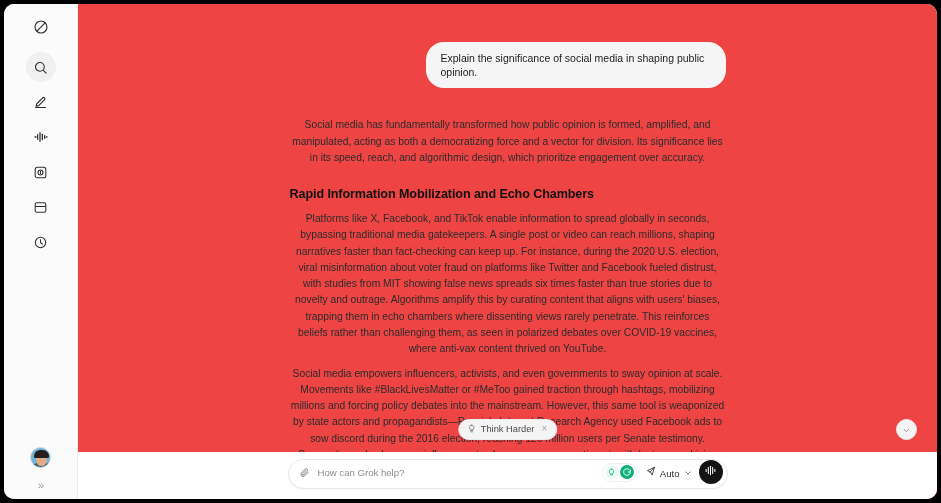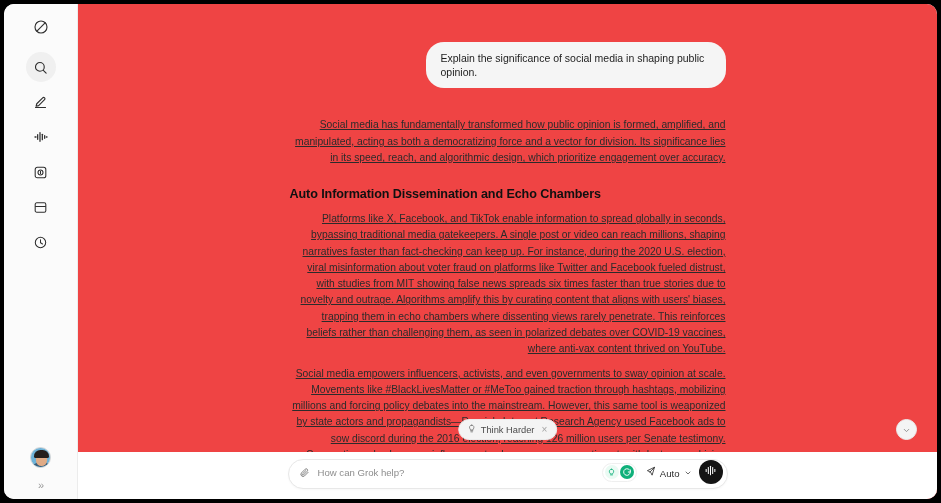"Social media has fundamentally" .answer p { text-align: right -> center; text-decoration: underline -> none }
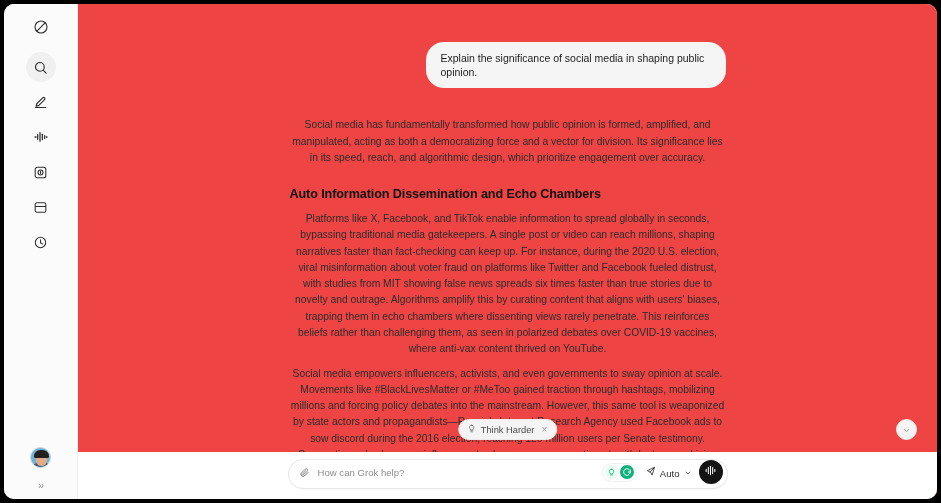"Auto Information Dissemination and Echo" h3 { text: Auto Information Dissemination -> Rapid Information Mobilization }
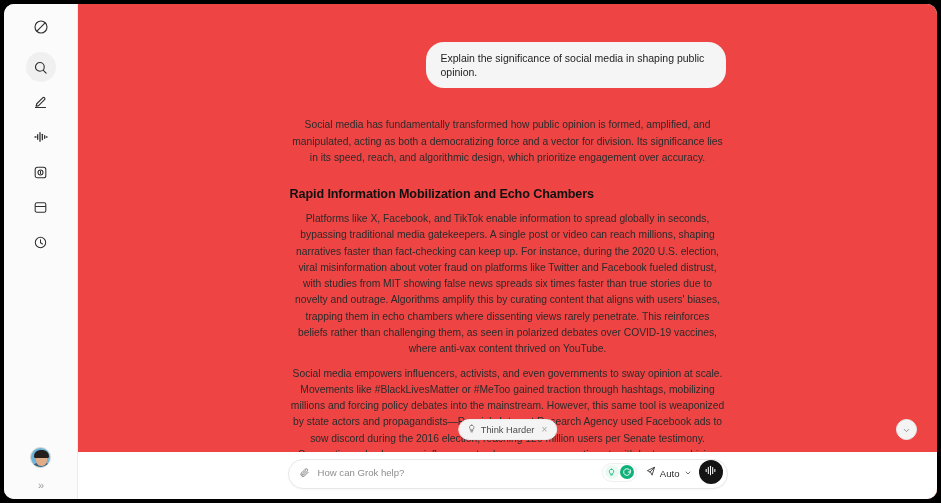"Think Harder" .think-pill { align-items: center -> flex-start }
